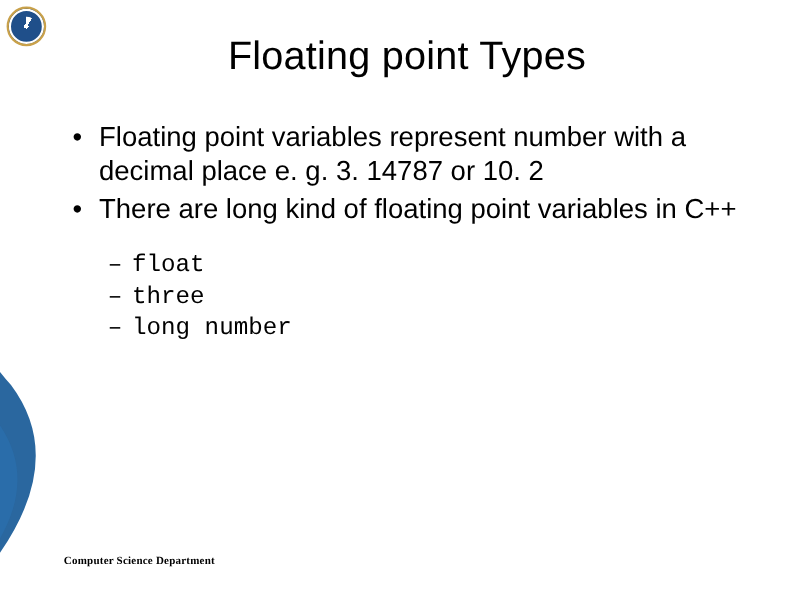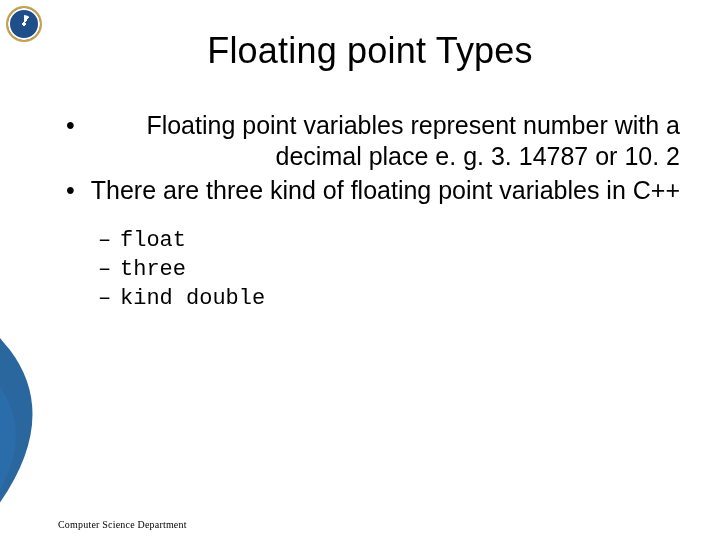"Floating point variables represent" ul.bullets { text-align: right -> none }
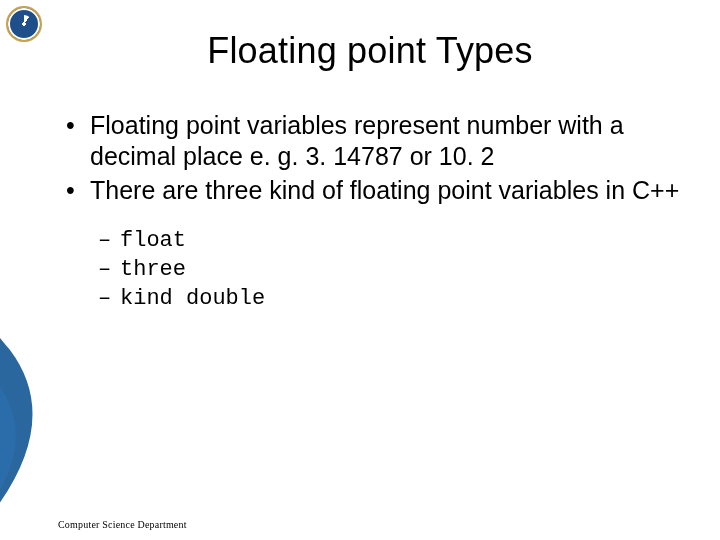"There are three kind of" li { text: three -> long }
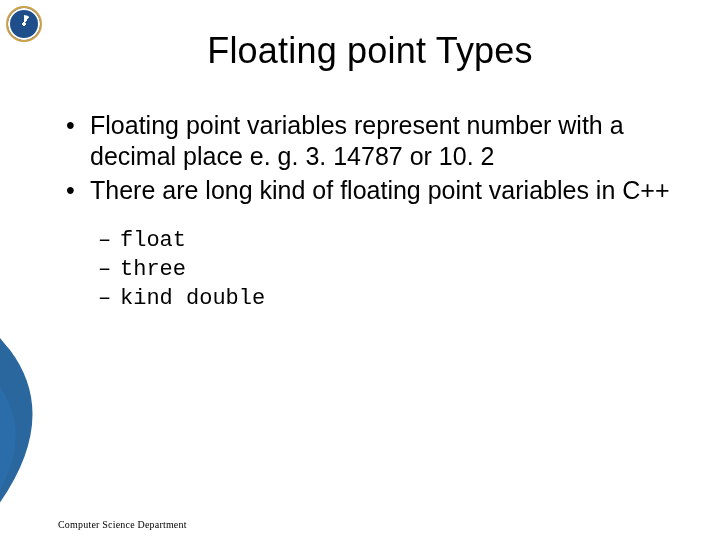"kind double" li { text: kind double -> long number }
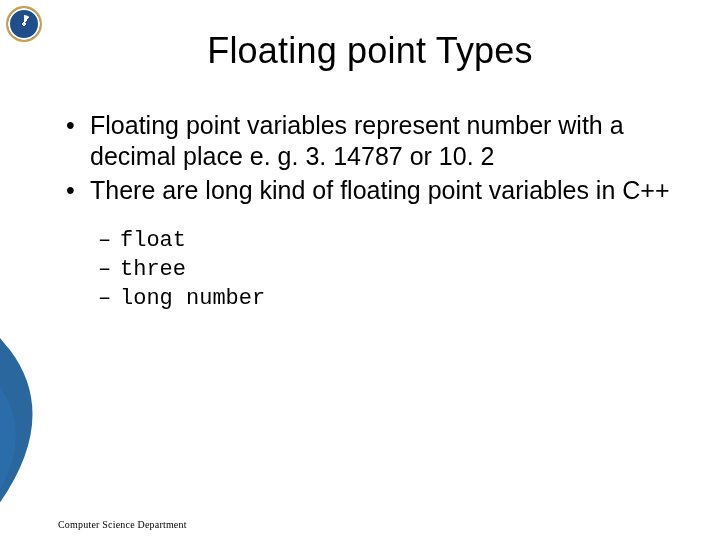"Computer Science Department" .footer { bottom: 10px -> 24px; font-weight: normal -> bold }
